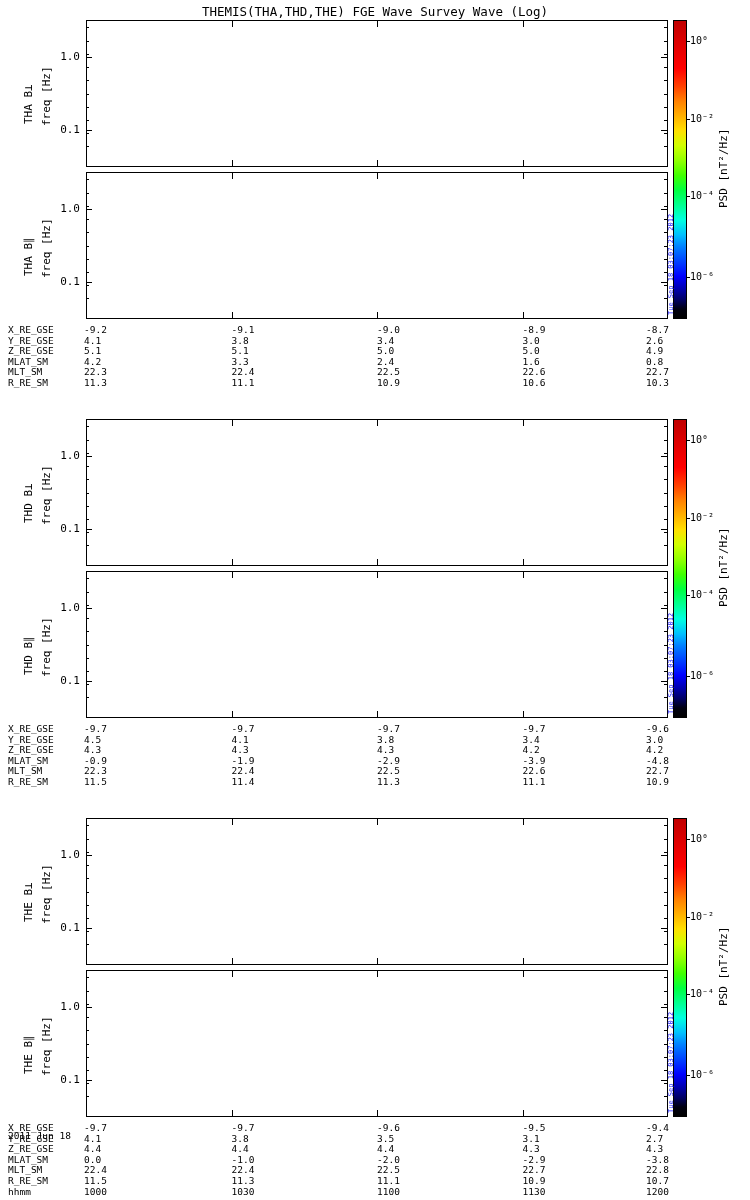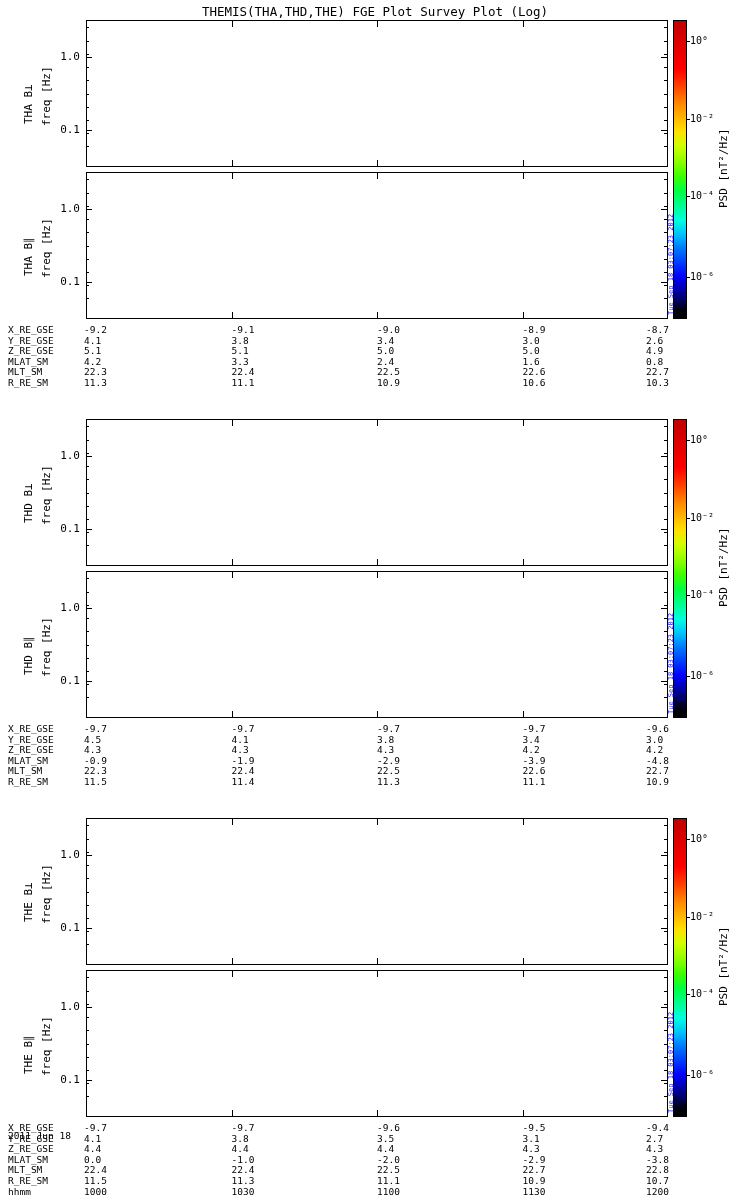"THEMIS(THA,THD,THE) FGE Plot Survey Plot" div.title { text: Plot Survey Plot -> Wave Survey Wave }
